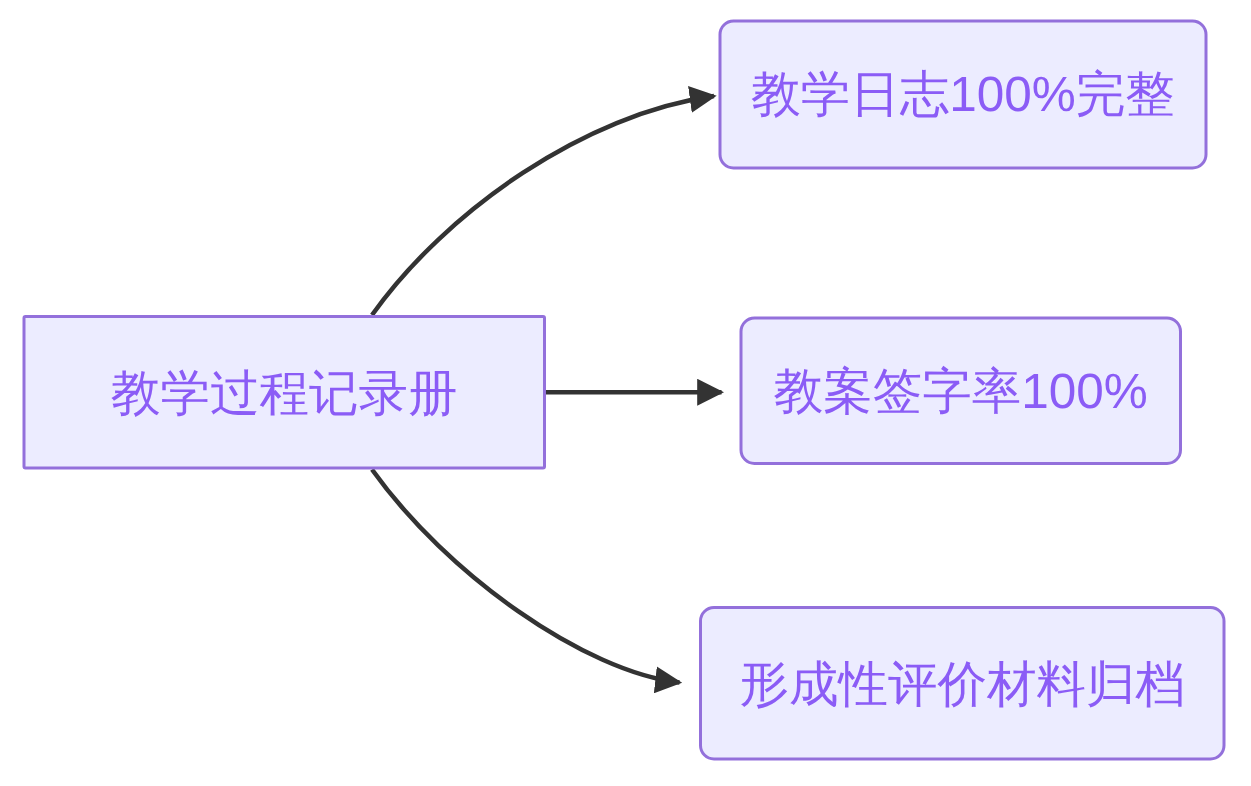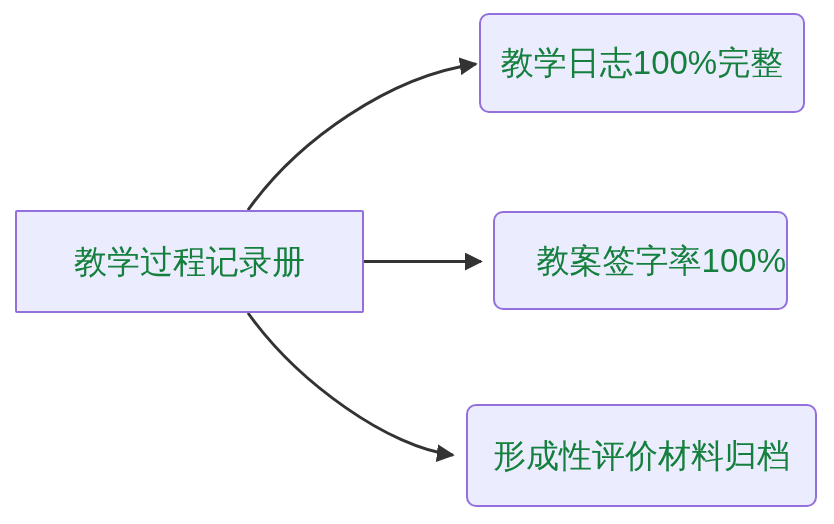"教学日志100%完整" .node { color: #15803d -> #8b5cf6 }
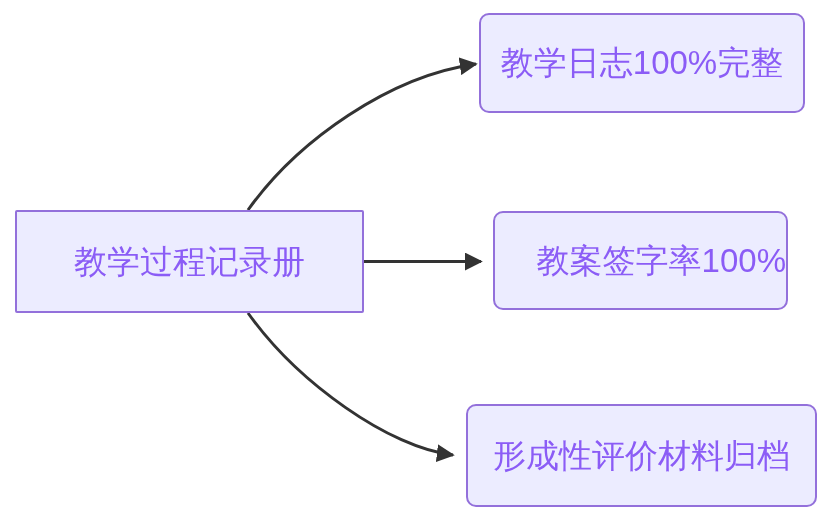"教案签字率100%" #node-t2 { justify-content: flex-end -> none }
